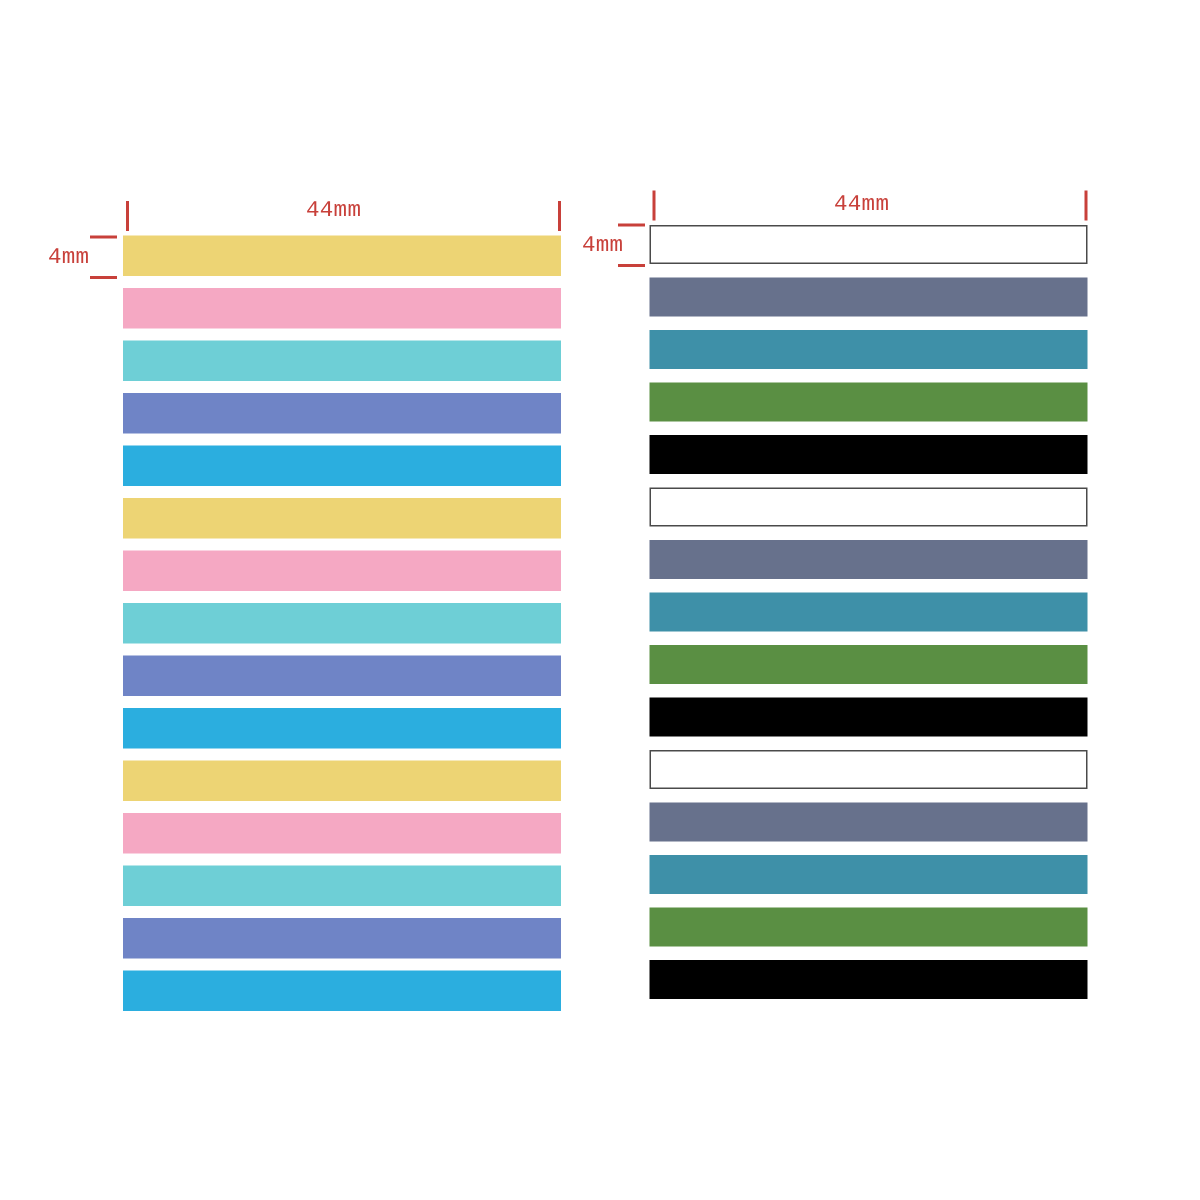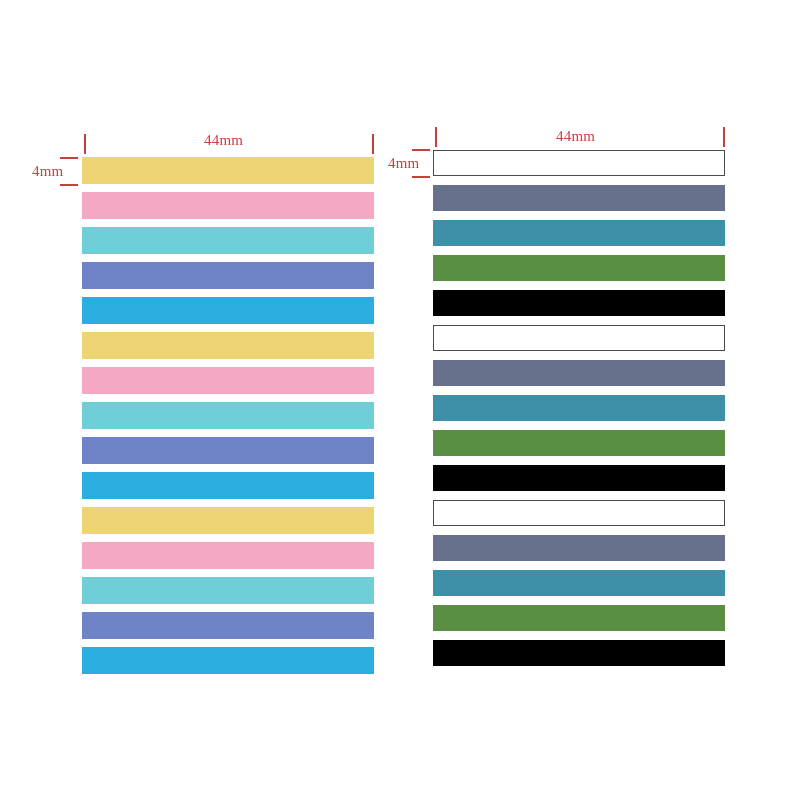"44mm" .panel { font-family: none -> Liberation Mono, monospace }
